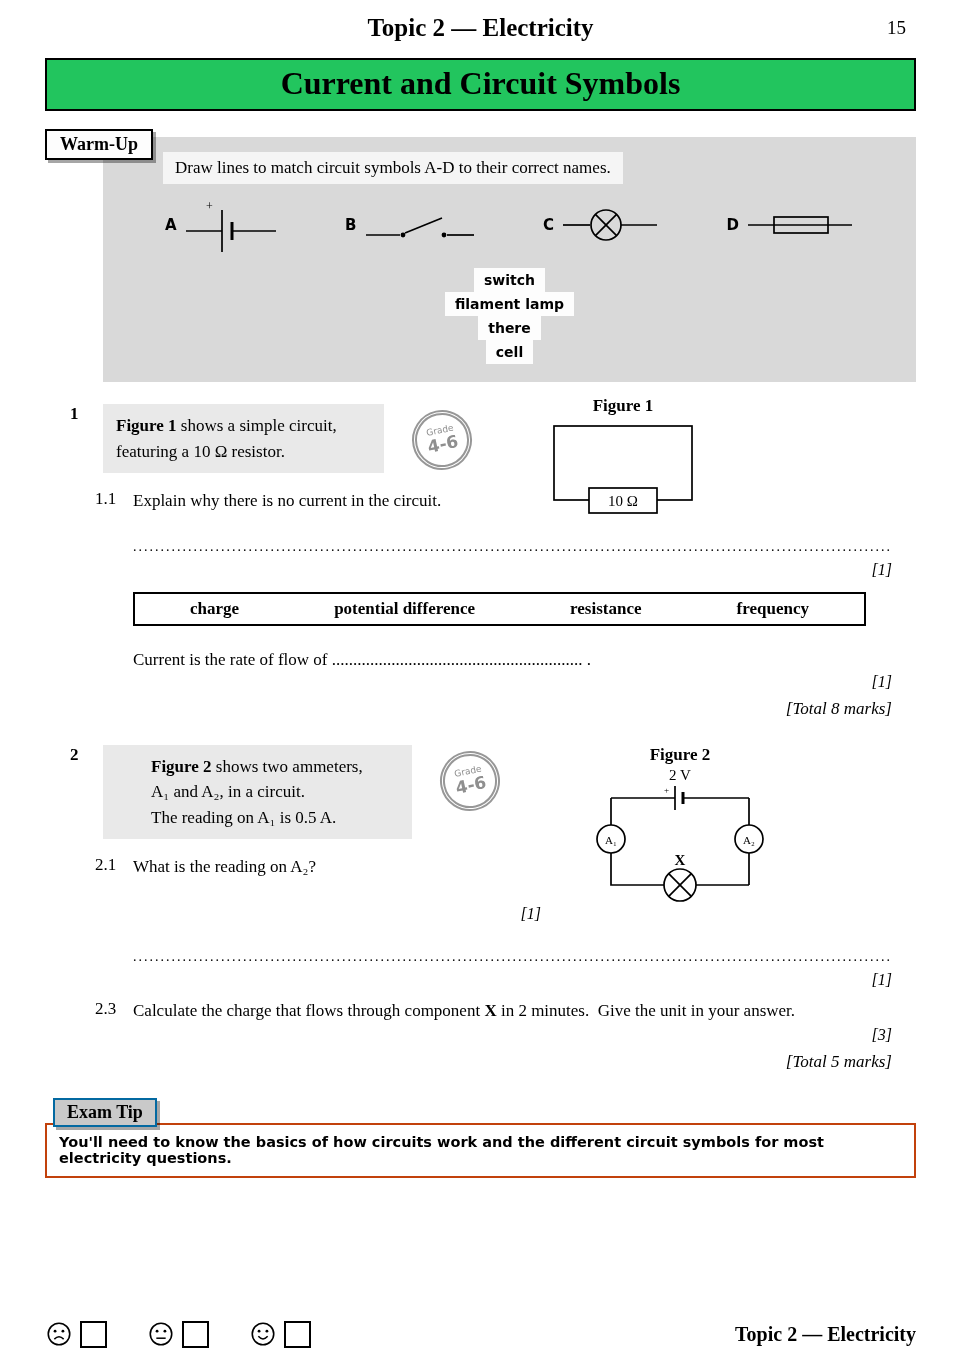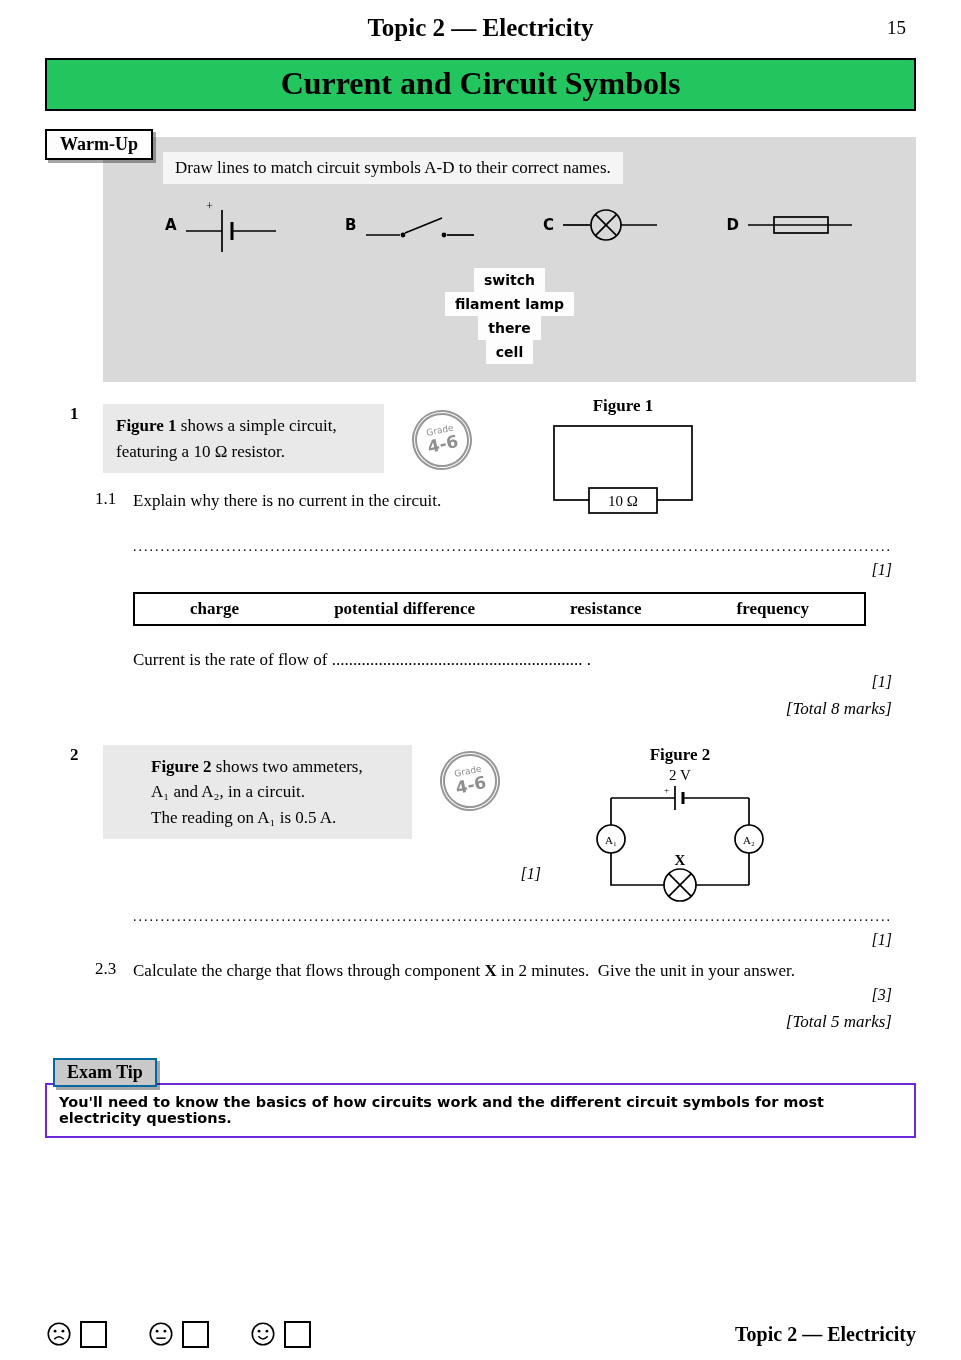"2.1" div.sub-row { html: none -> <div> <div>2.1</div> <div>What is the reading on A₂?</div> </div> }
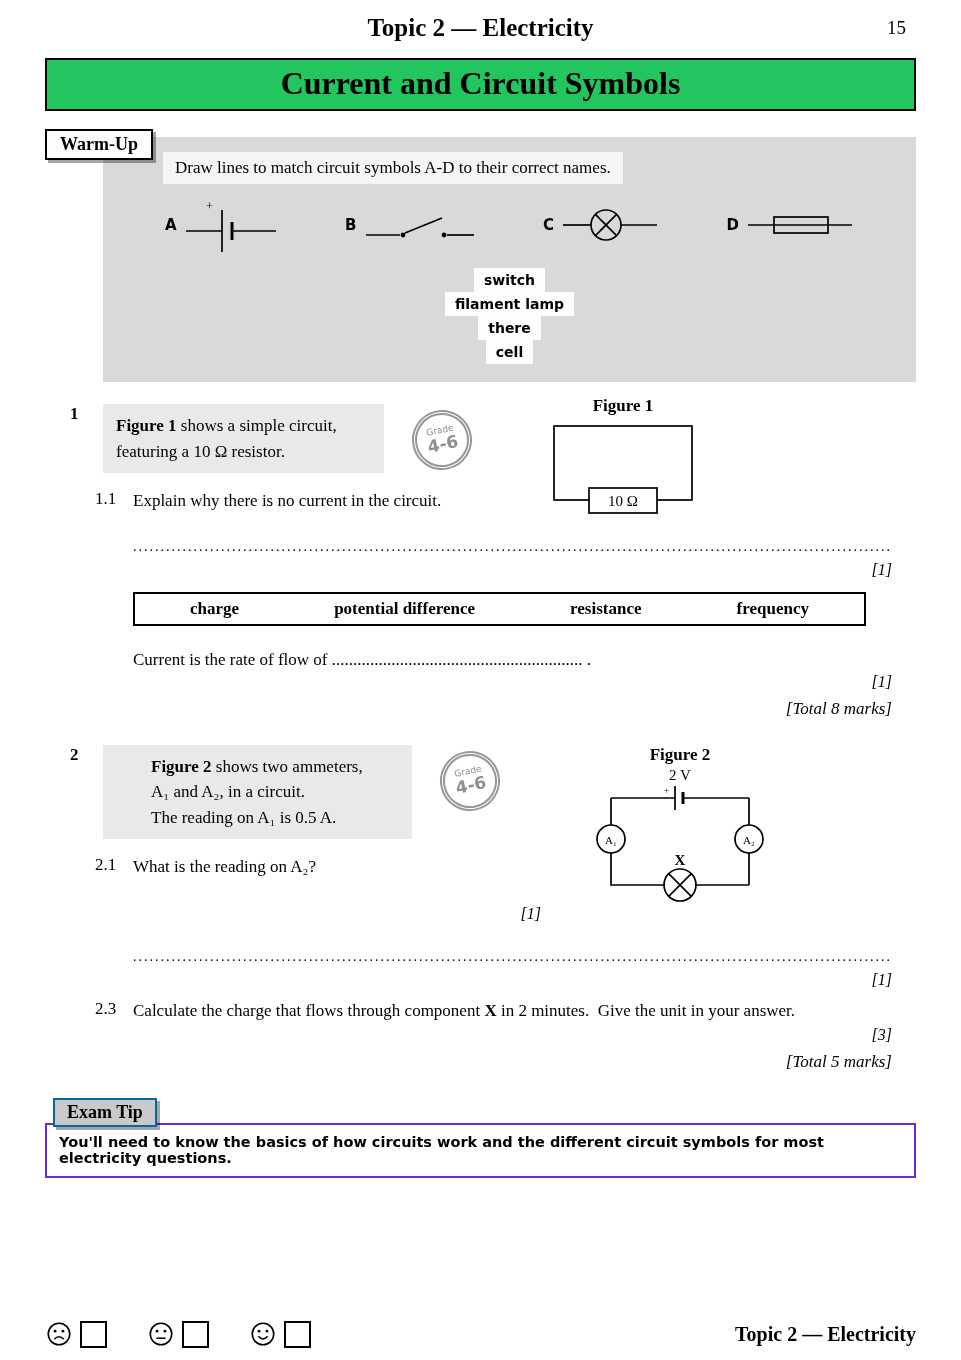"You'll need to know the" .examtip-box { border: 2px solid #6d28d9 -> 2px solid #c2410c }
